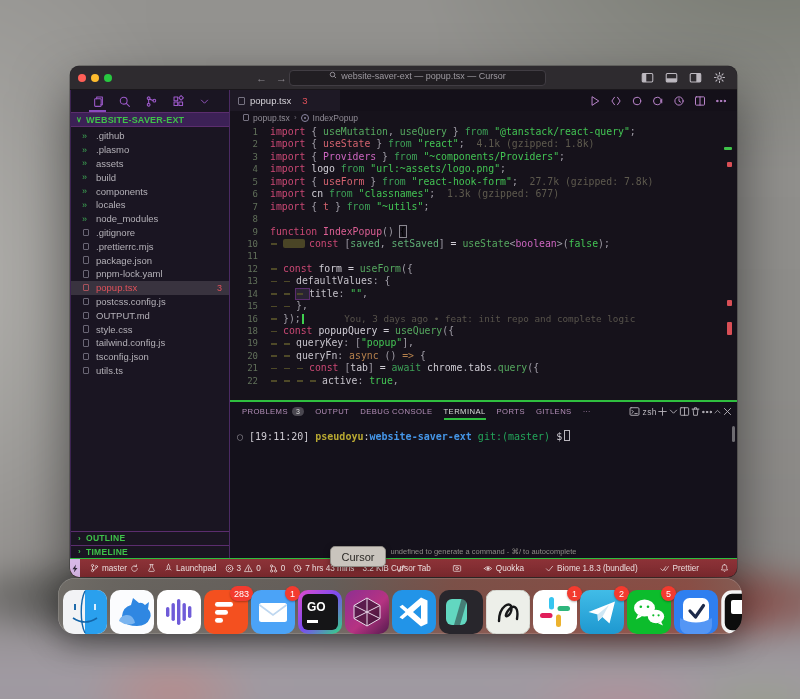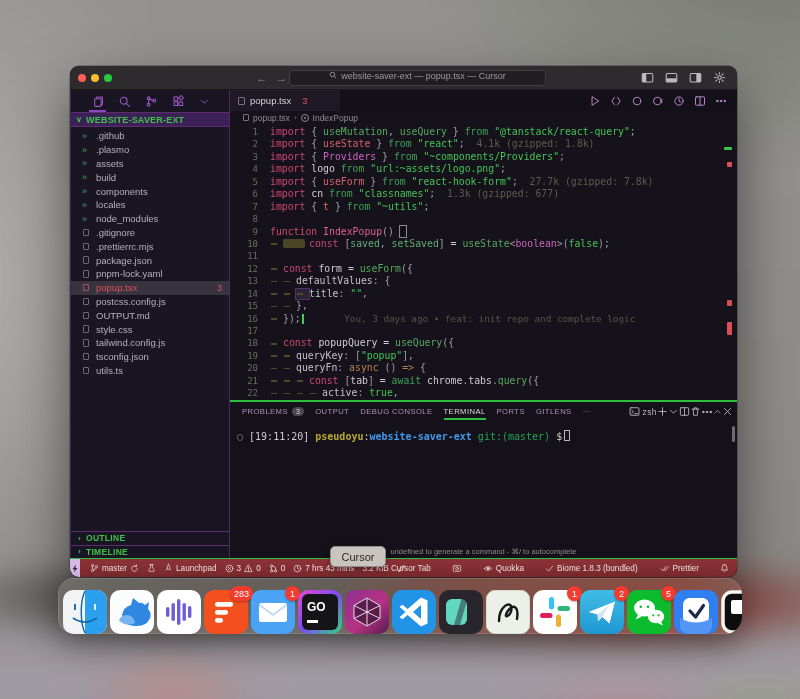"17" div.cl { html: <div><span>17</span></div> -> none }
